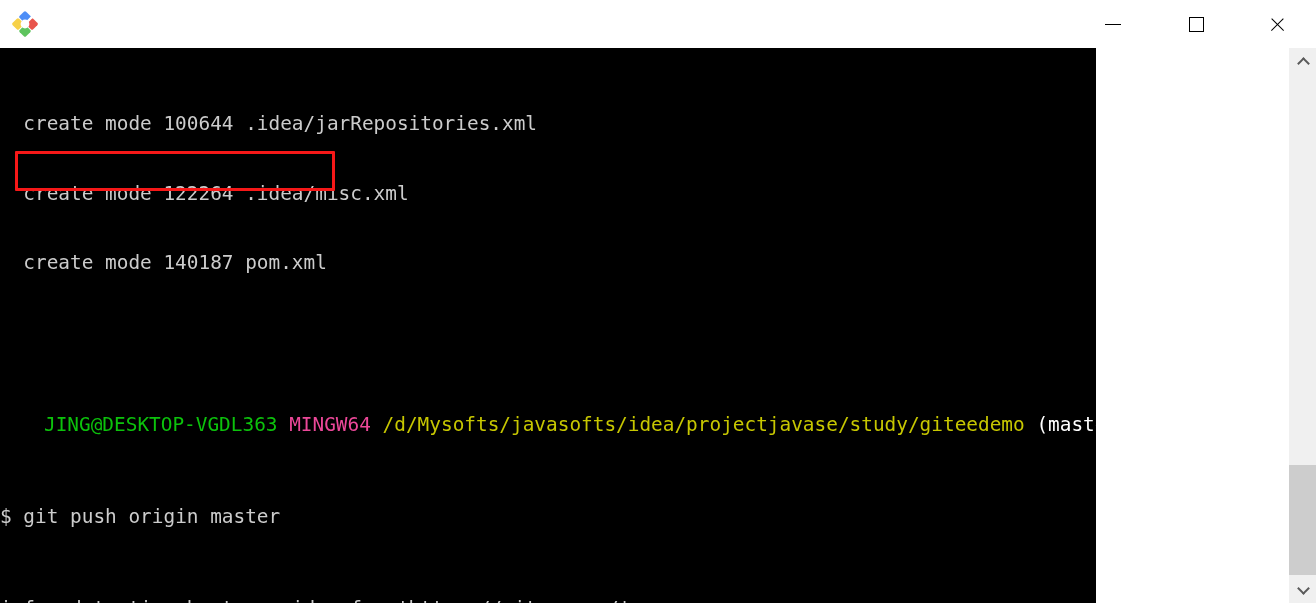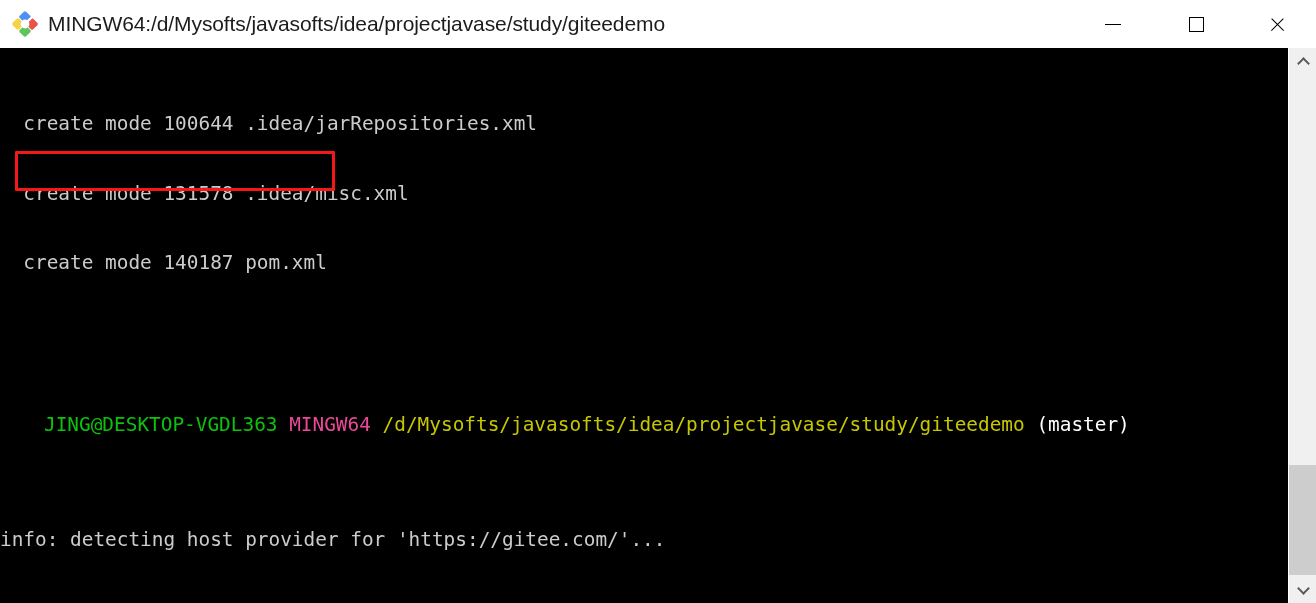"MINGW64:/d/Mysofts/javasofts/idea/projec" div { html: <div>MINGW64:/d/Mysofts/javasofts/idea/projectjavase/study/giteedemo</div> -> none }
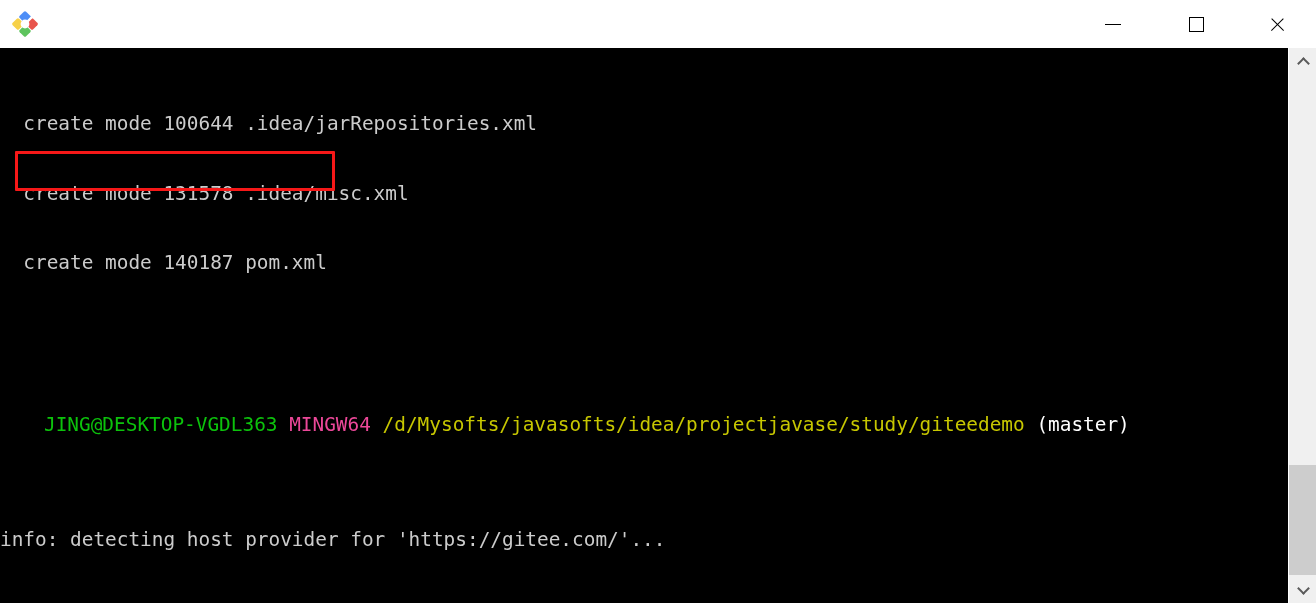"create mode 100644" #terminal { width: 1288px -> 1096px }
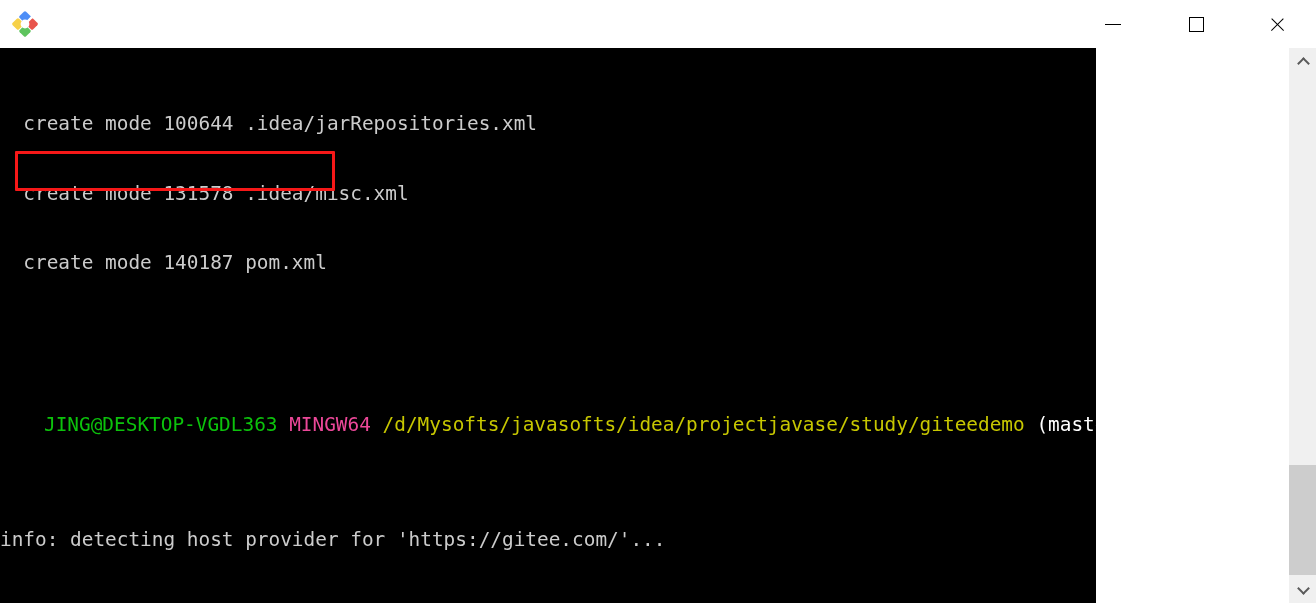"create mode 131578 .idea/misc.xml" span.c-default { text: 131578 -> 122264 }
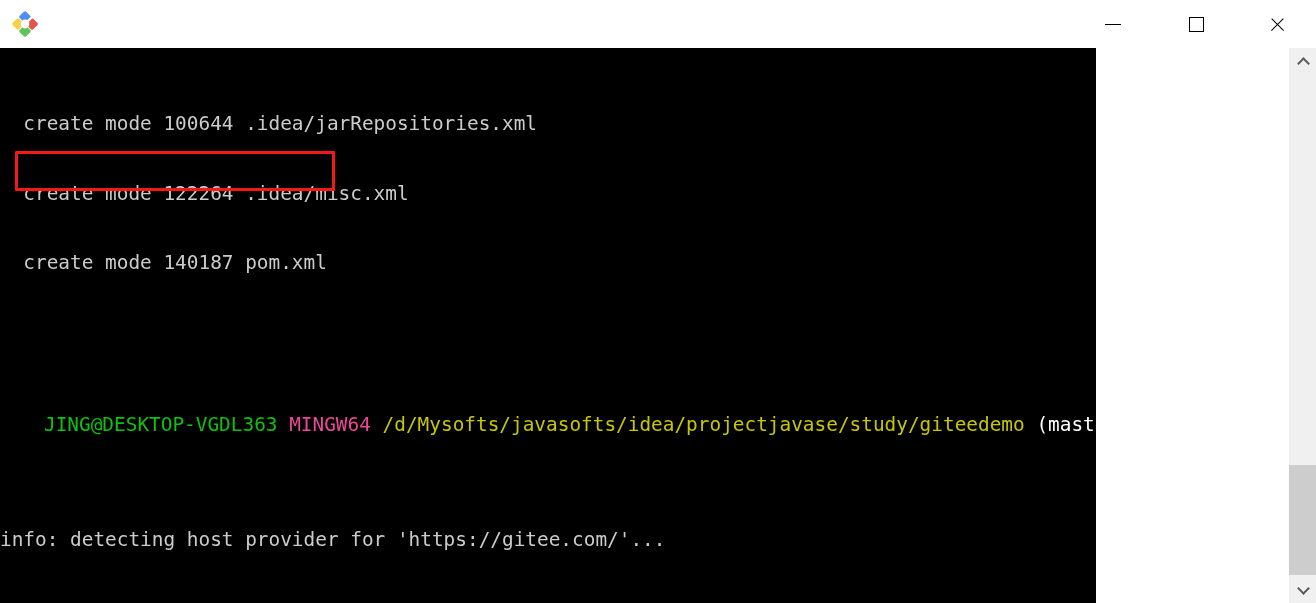"$ git push origin master" div.row { html: none -> <div><span>$</span><span> git push origin master</span></div> }
